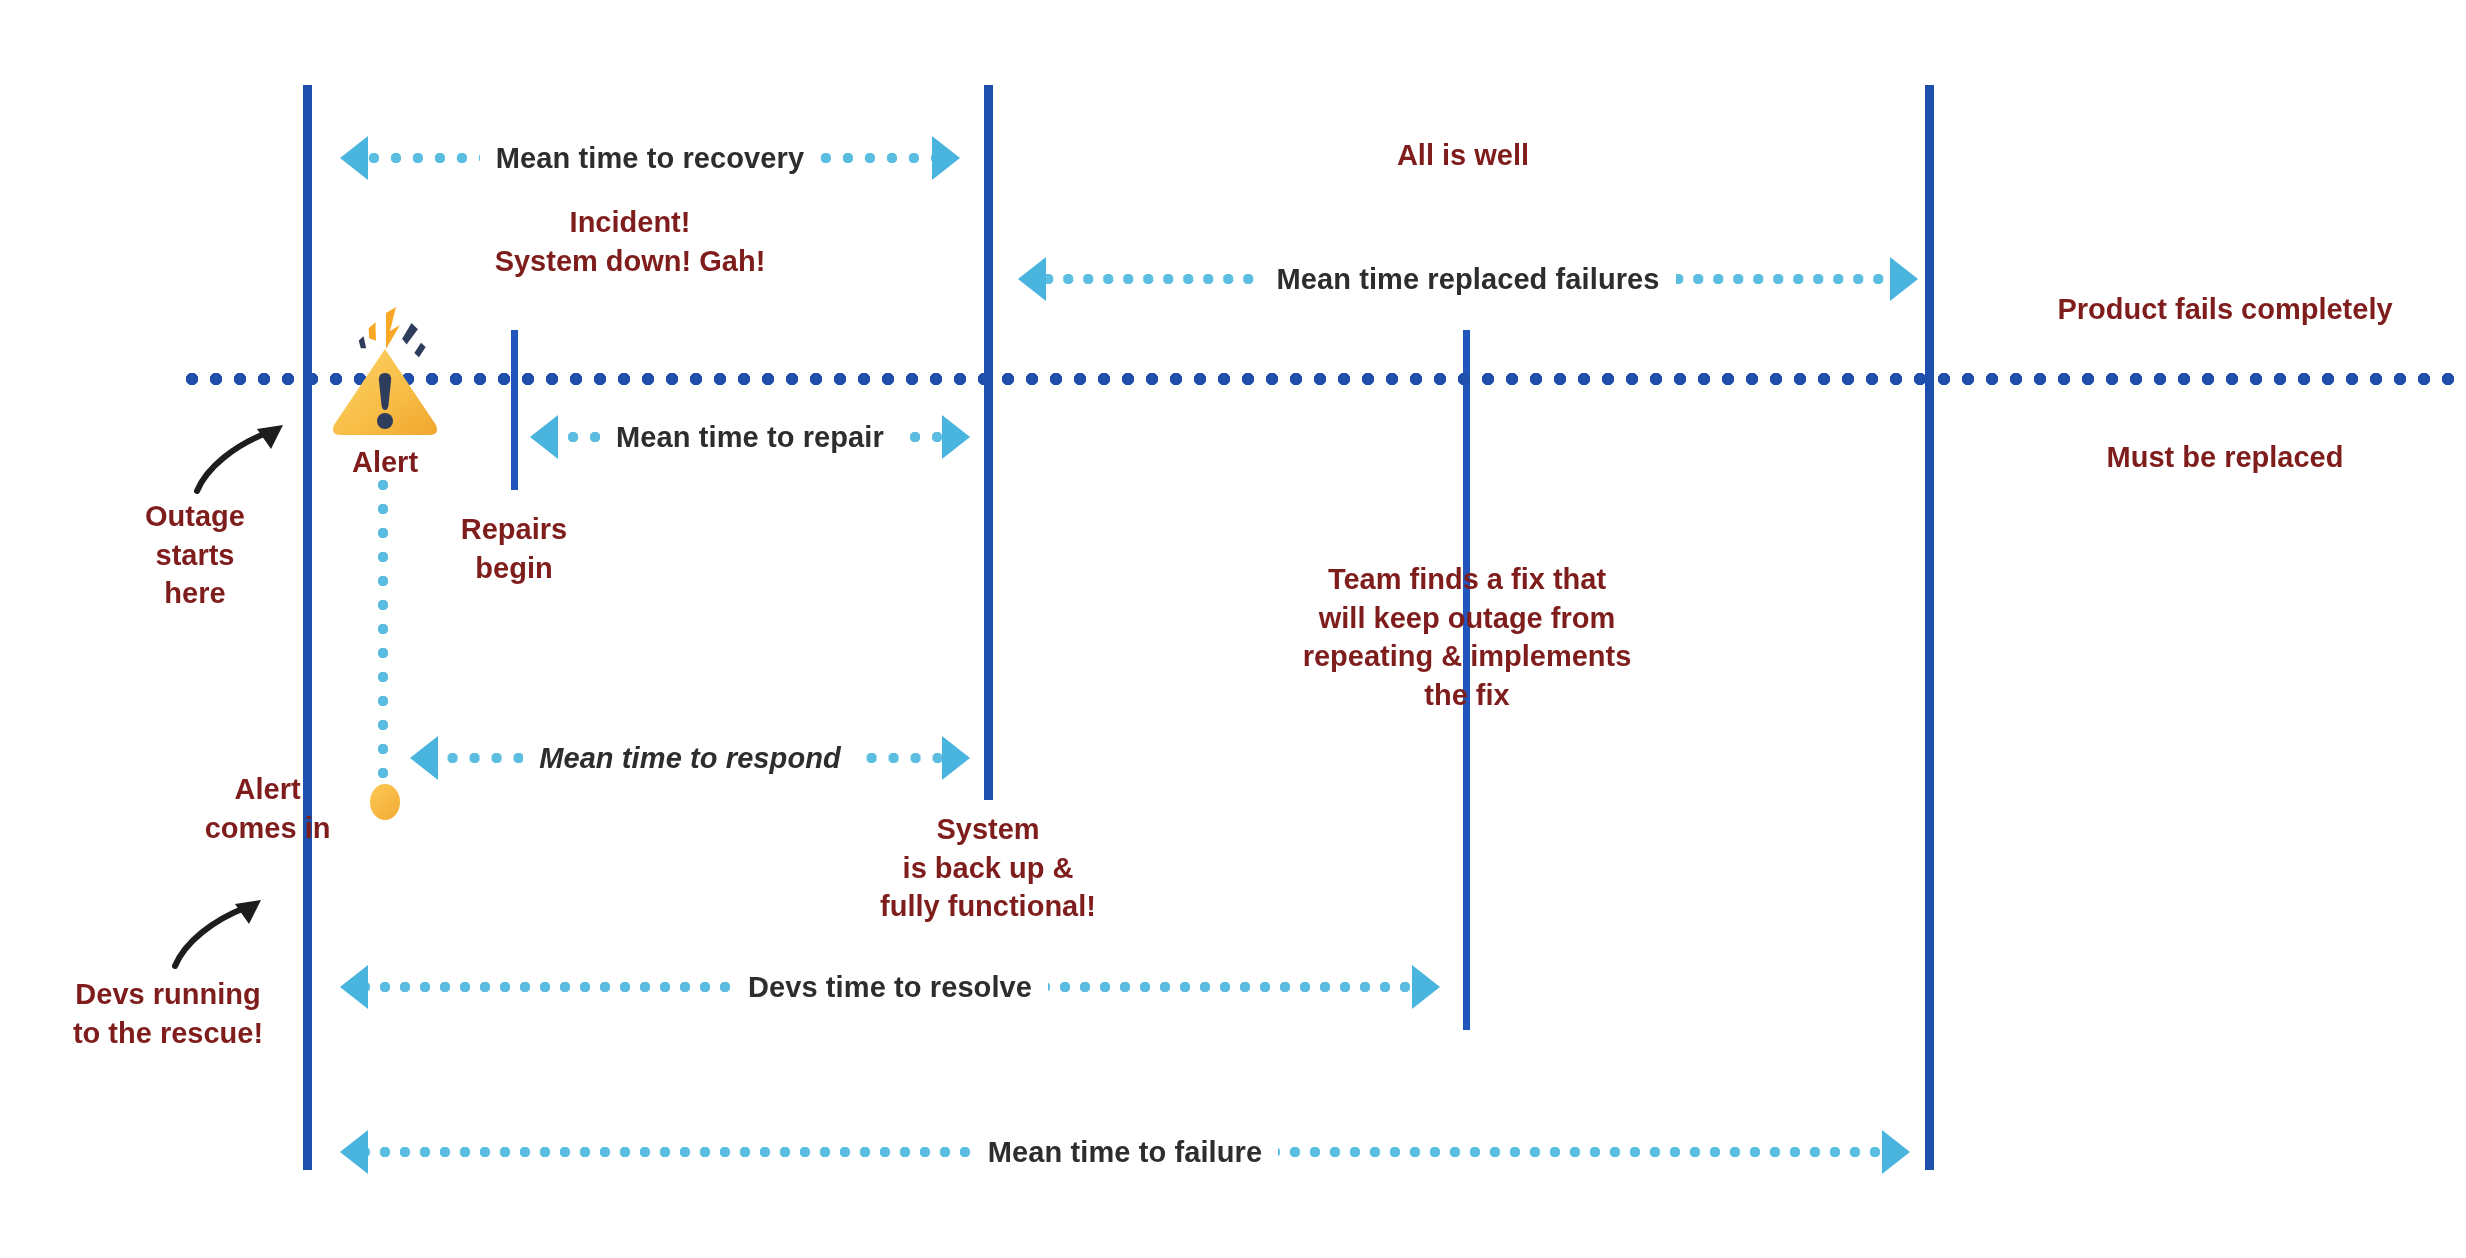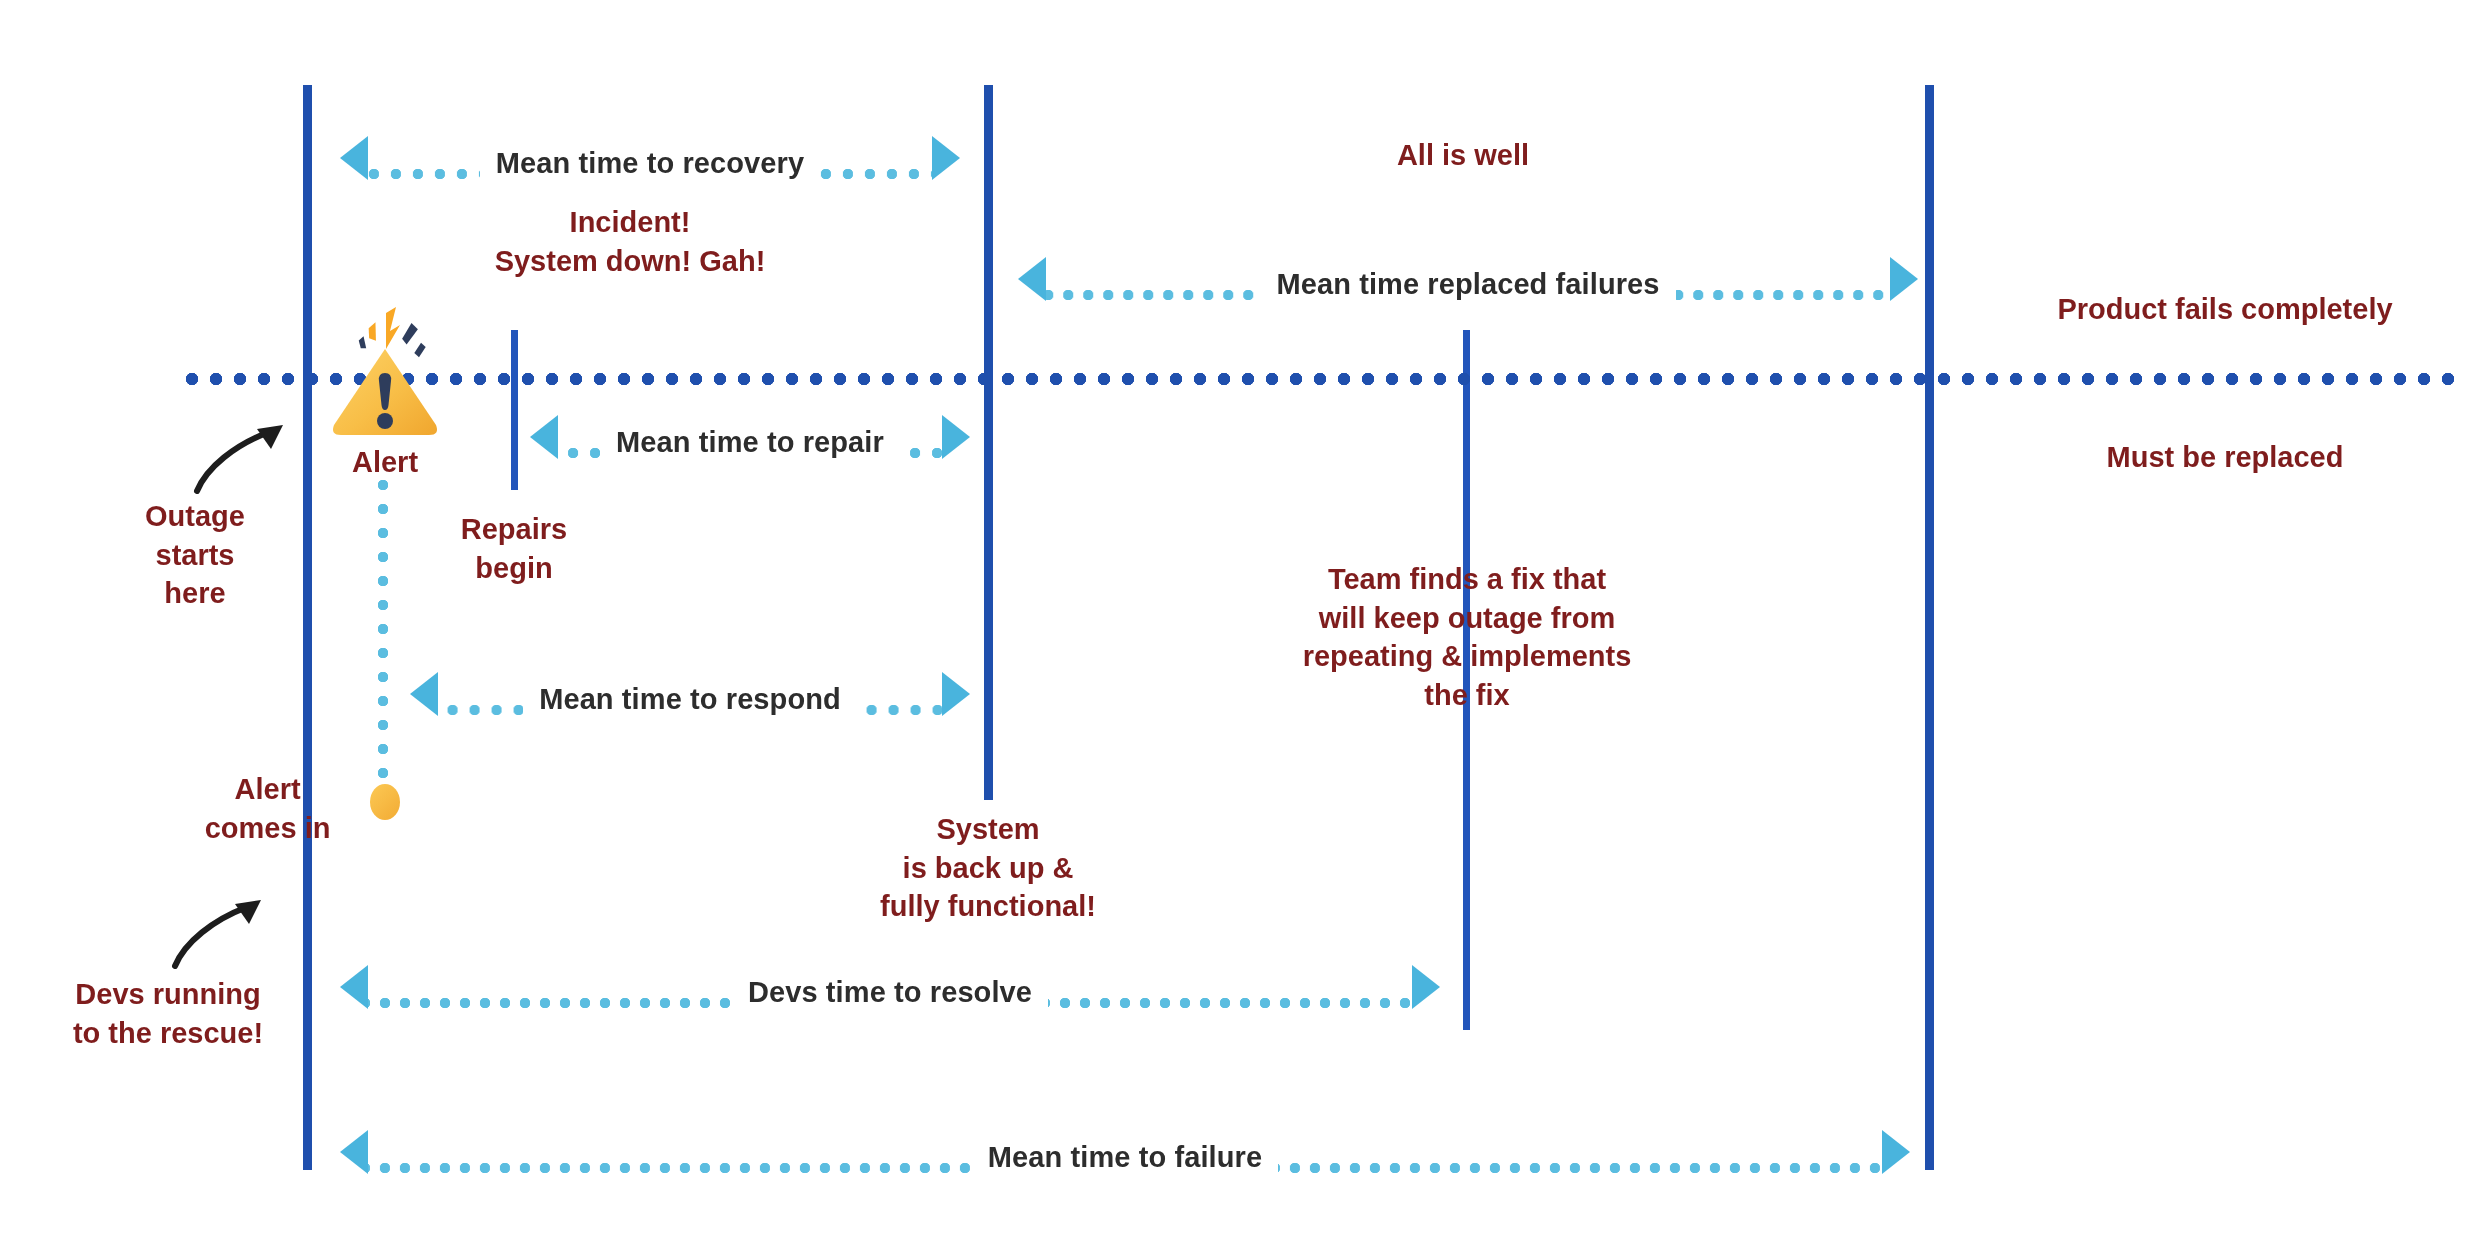"Mean time to recovery" .measure { align-items: flex-end -> center }
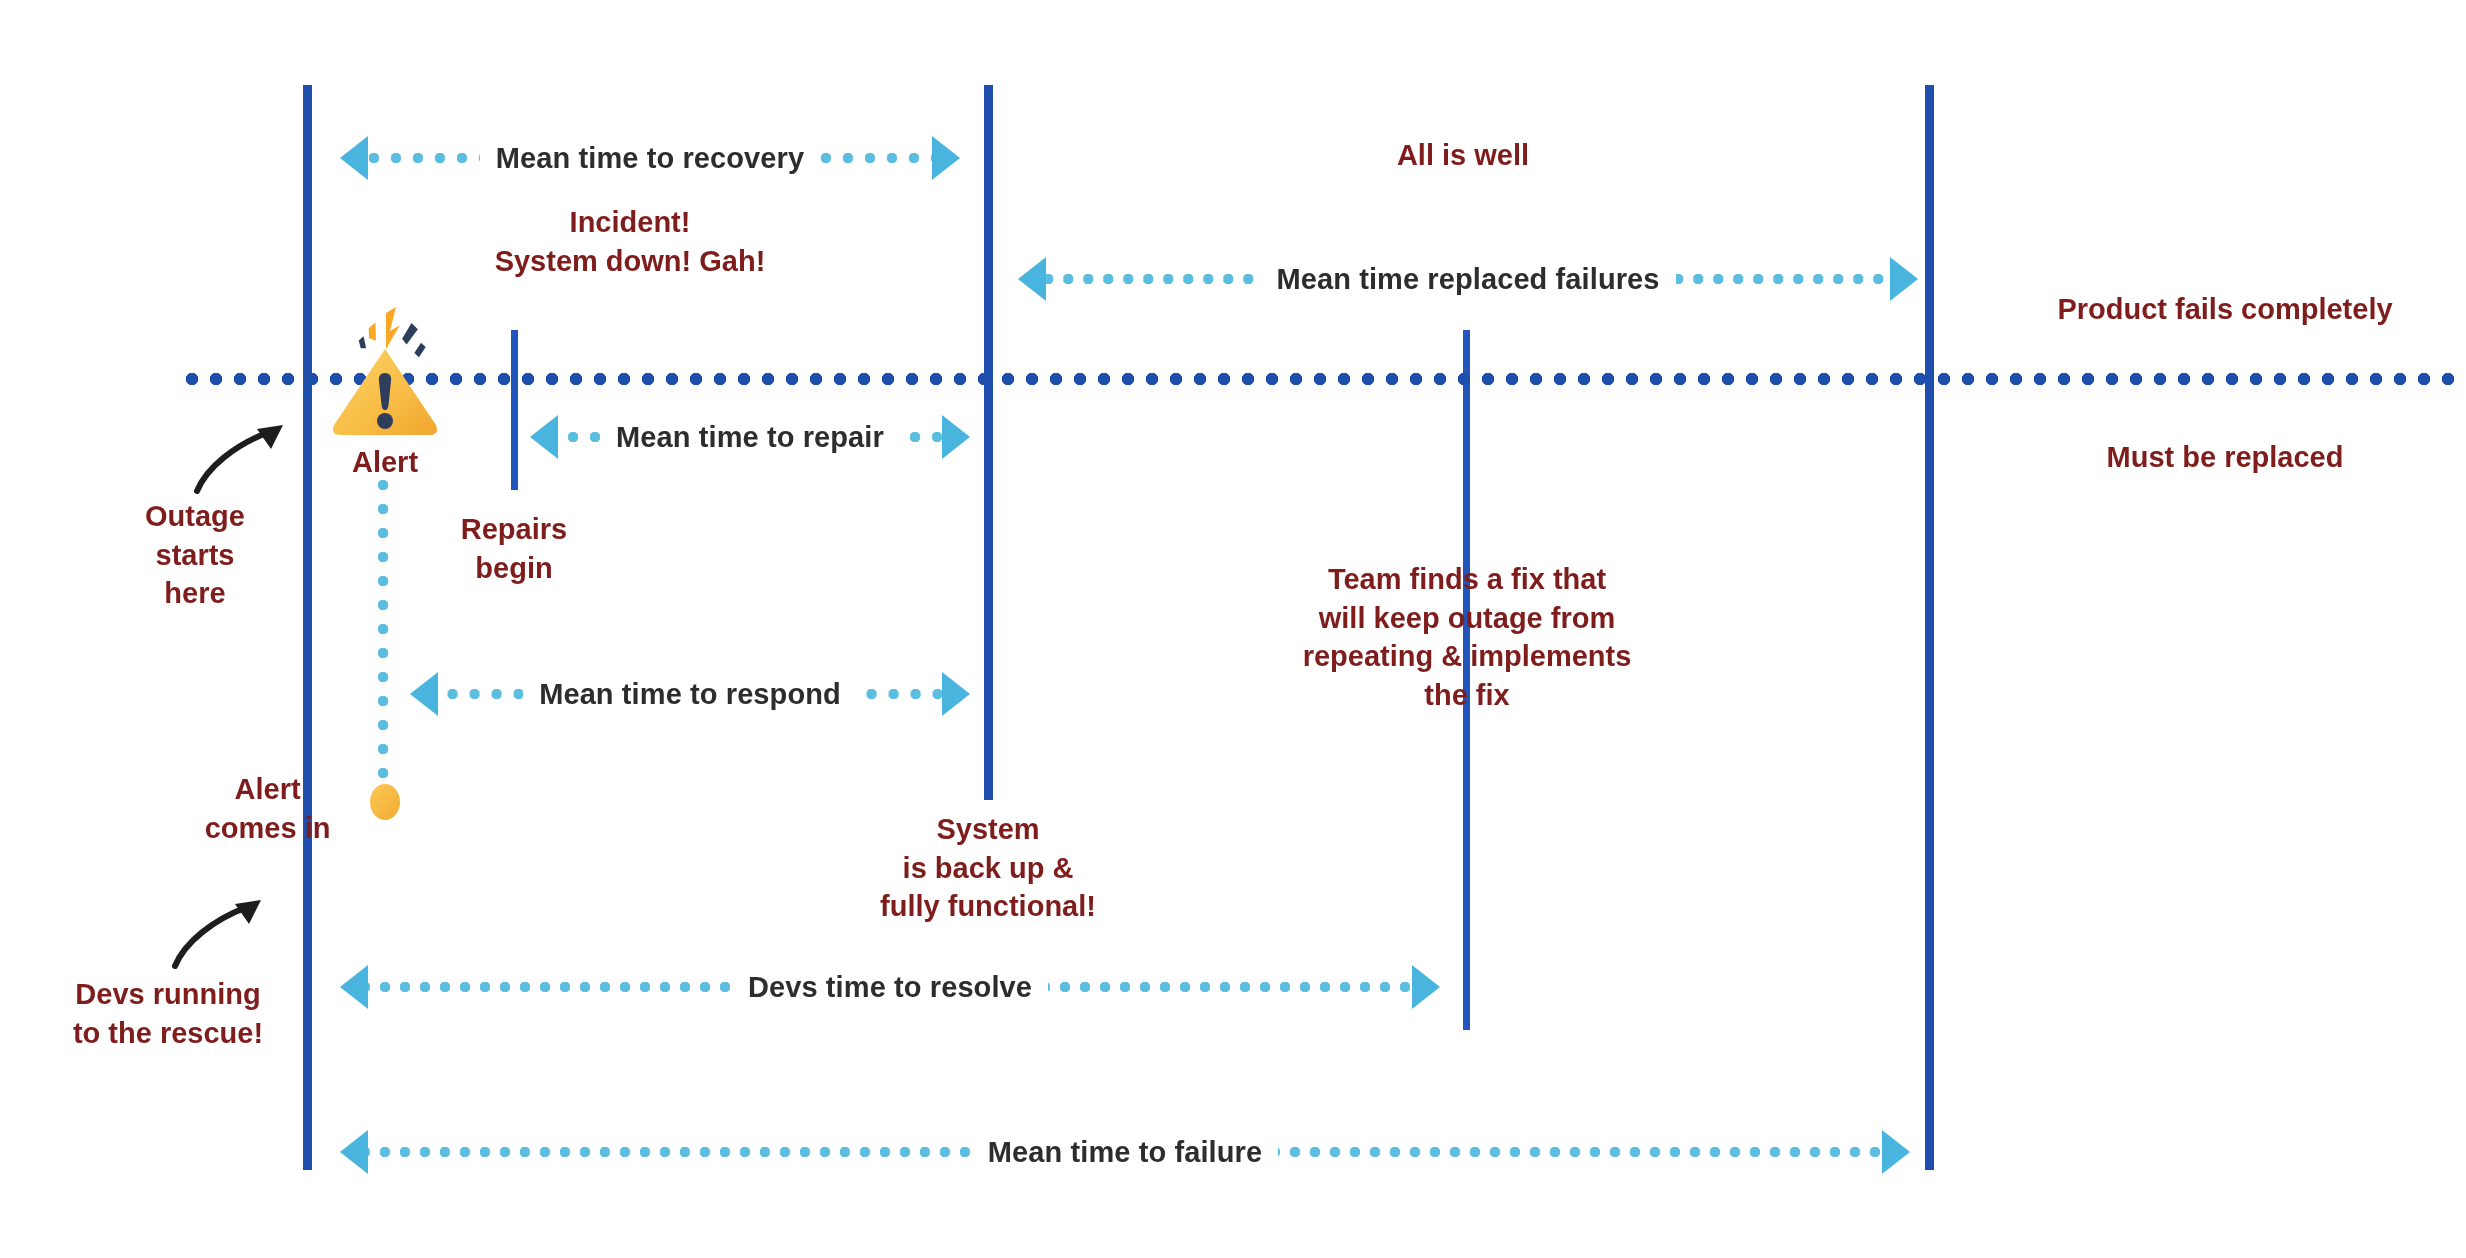"Mean time to respond" div.measure { font-style: none -> italic; top: 672px -> 736px }
